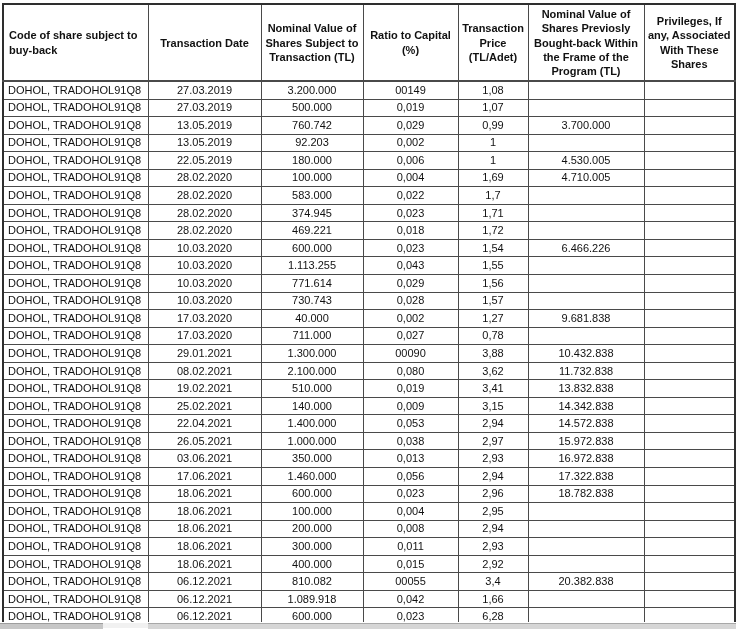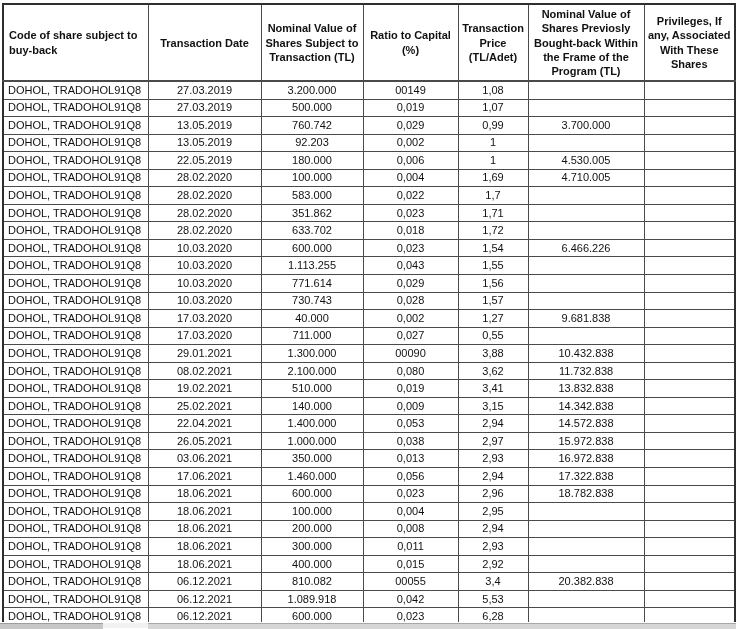"351.862" td { text: 351.862 -> 374.945 }
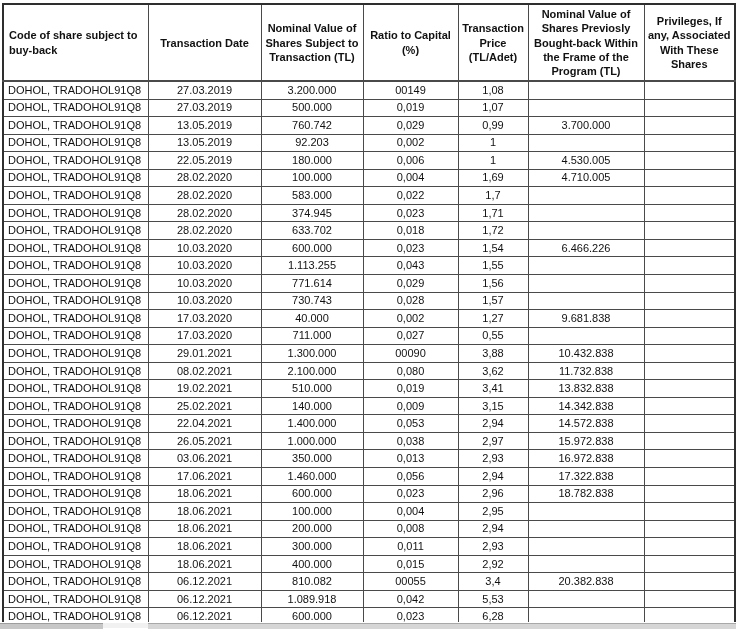"633.702" td { text: 633.702 -> 469.221 }
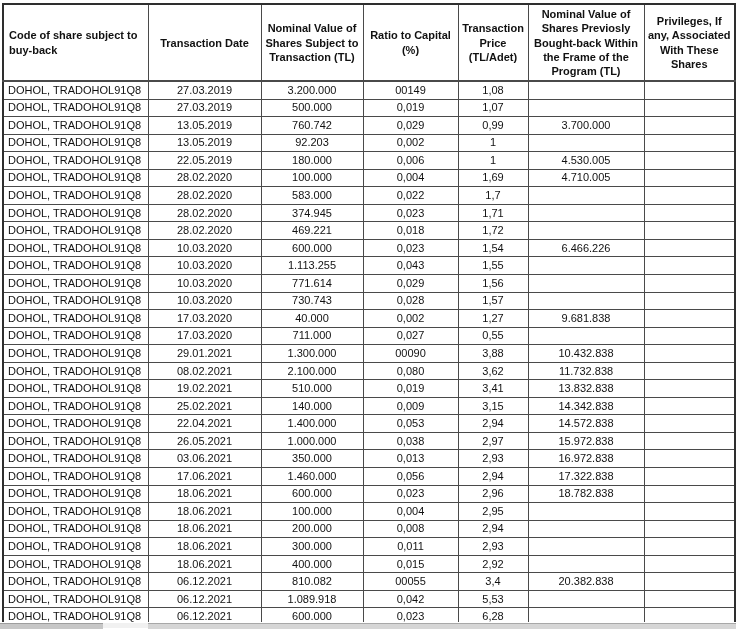"0,55" td { text: 0,55 -> 0,78 }
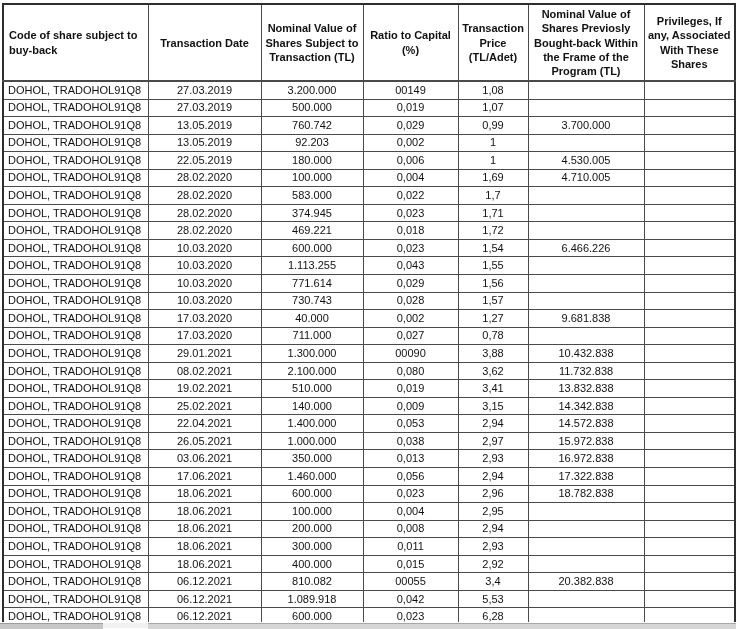"5,53" td { text: 5,53 -> 1,66 }
